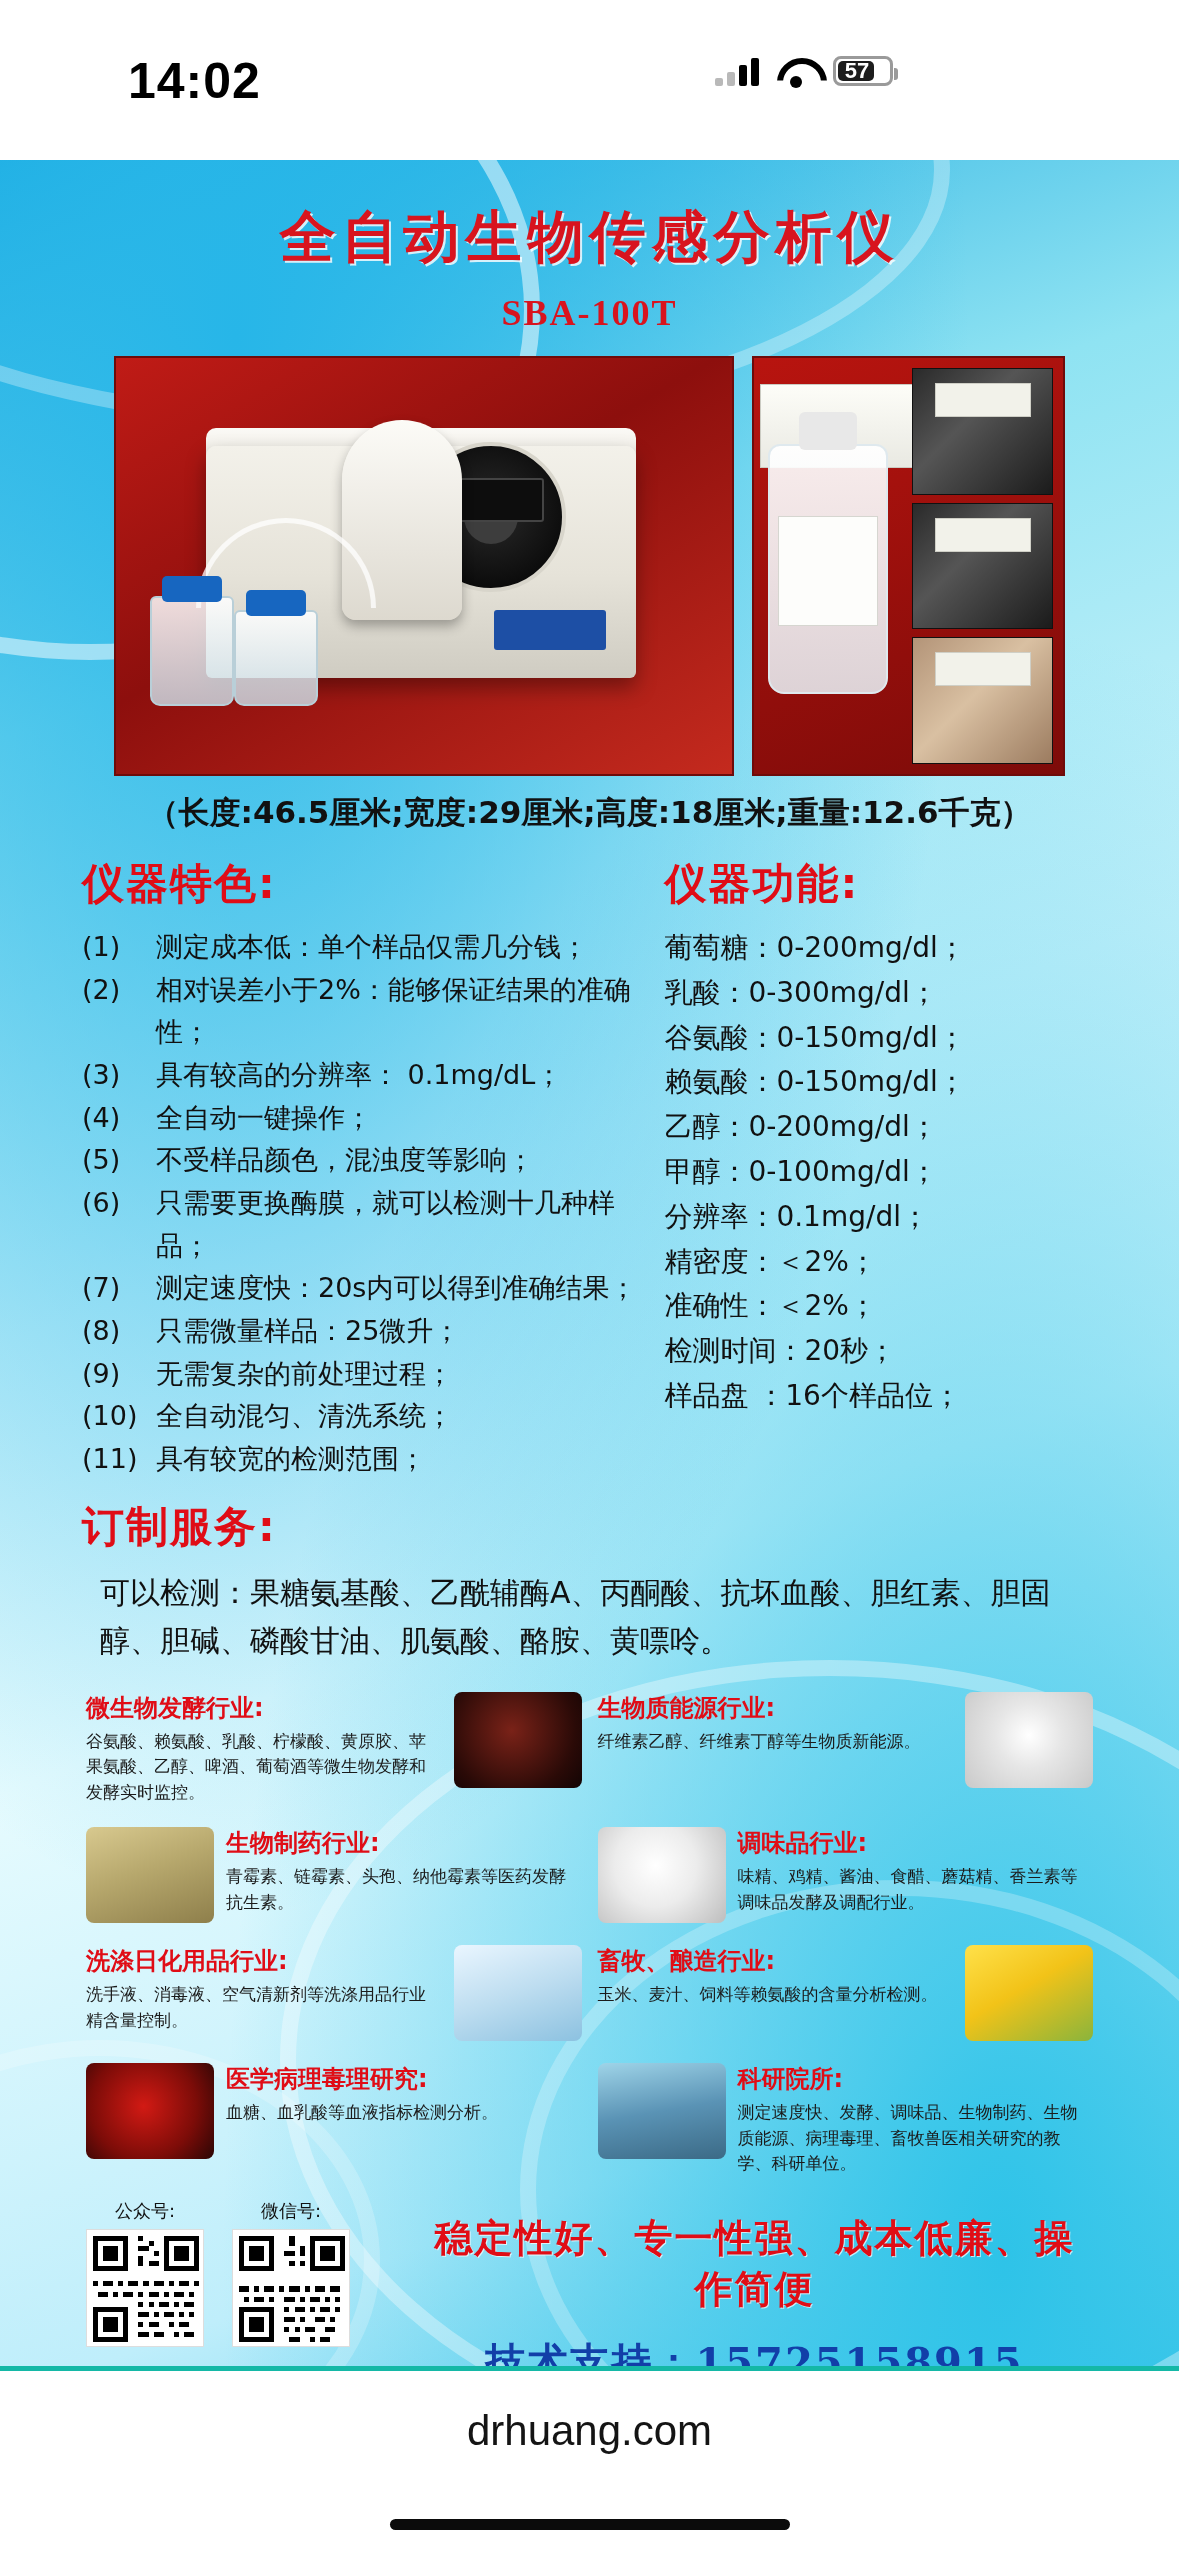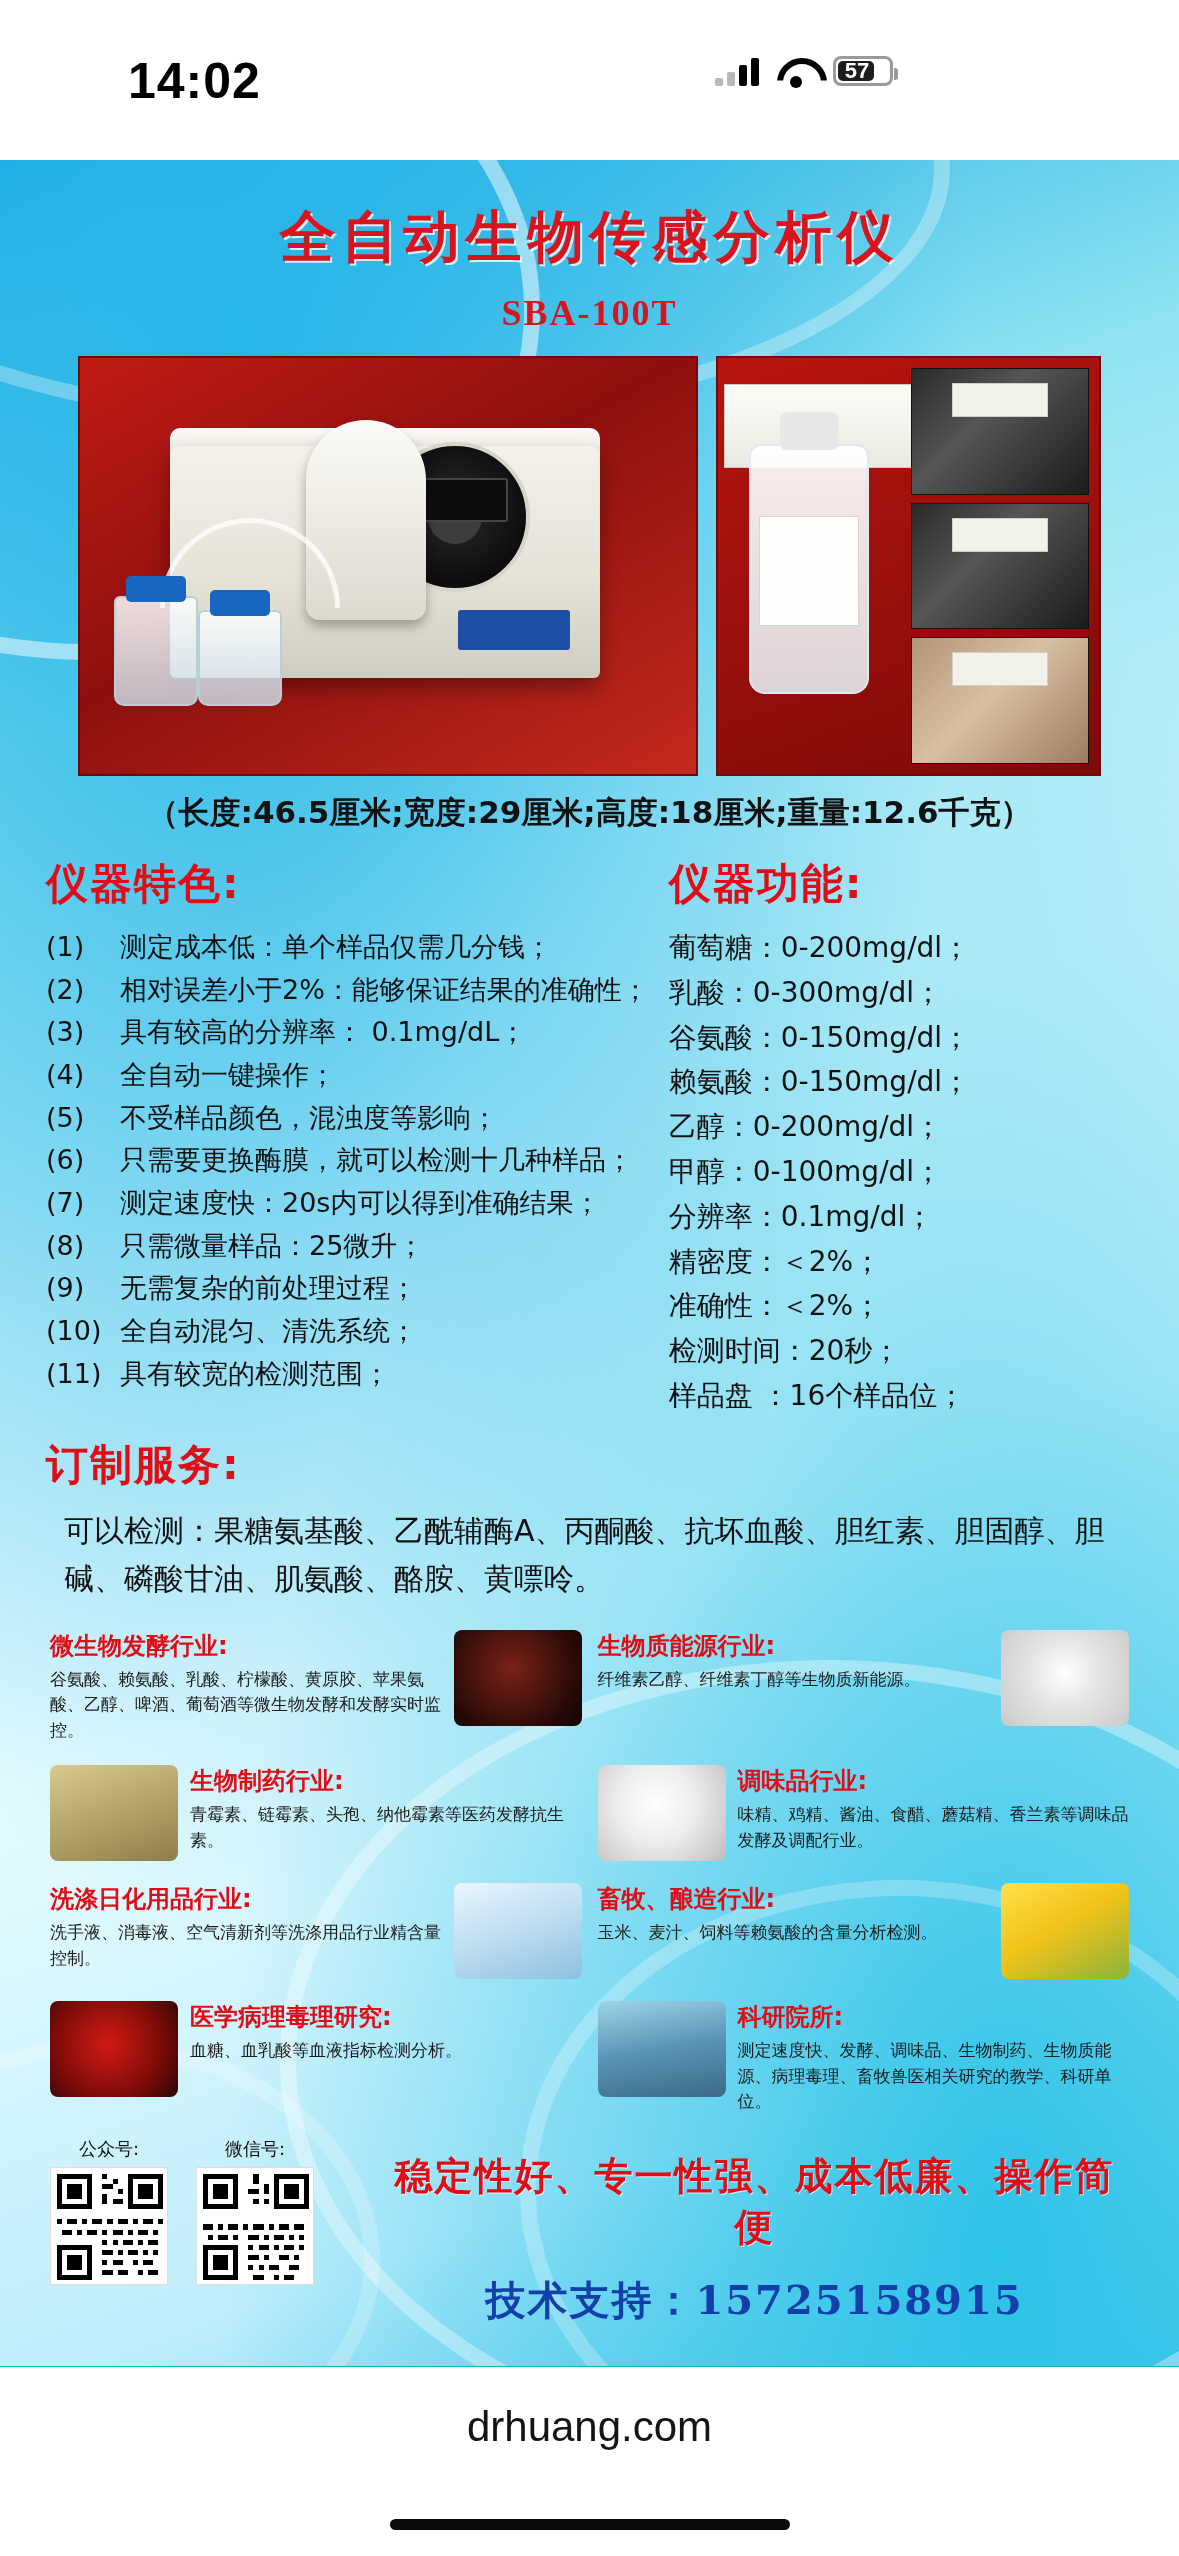"全自动生物传感分析仪" .poster-inner { padding: 0 16px -> 0 52px }
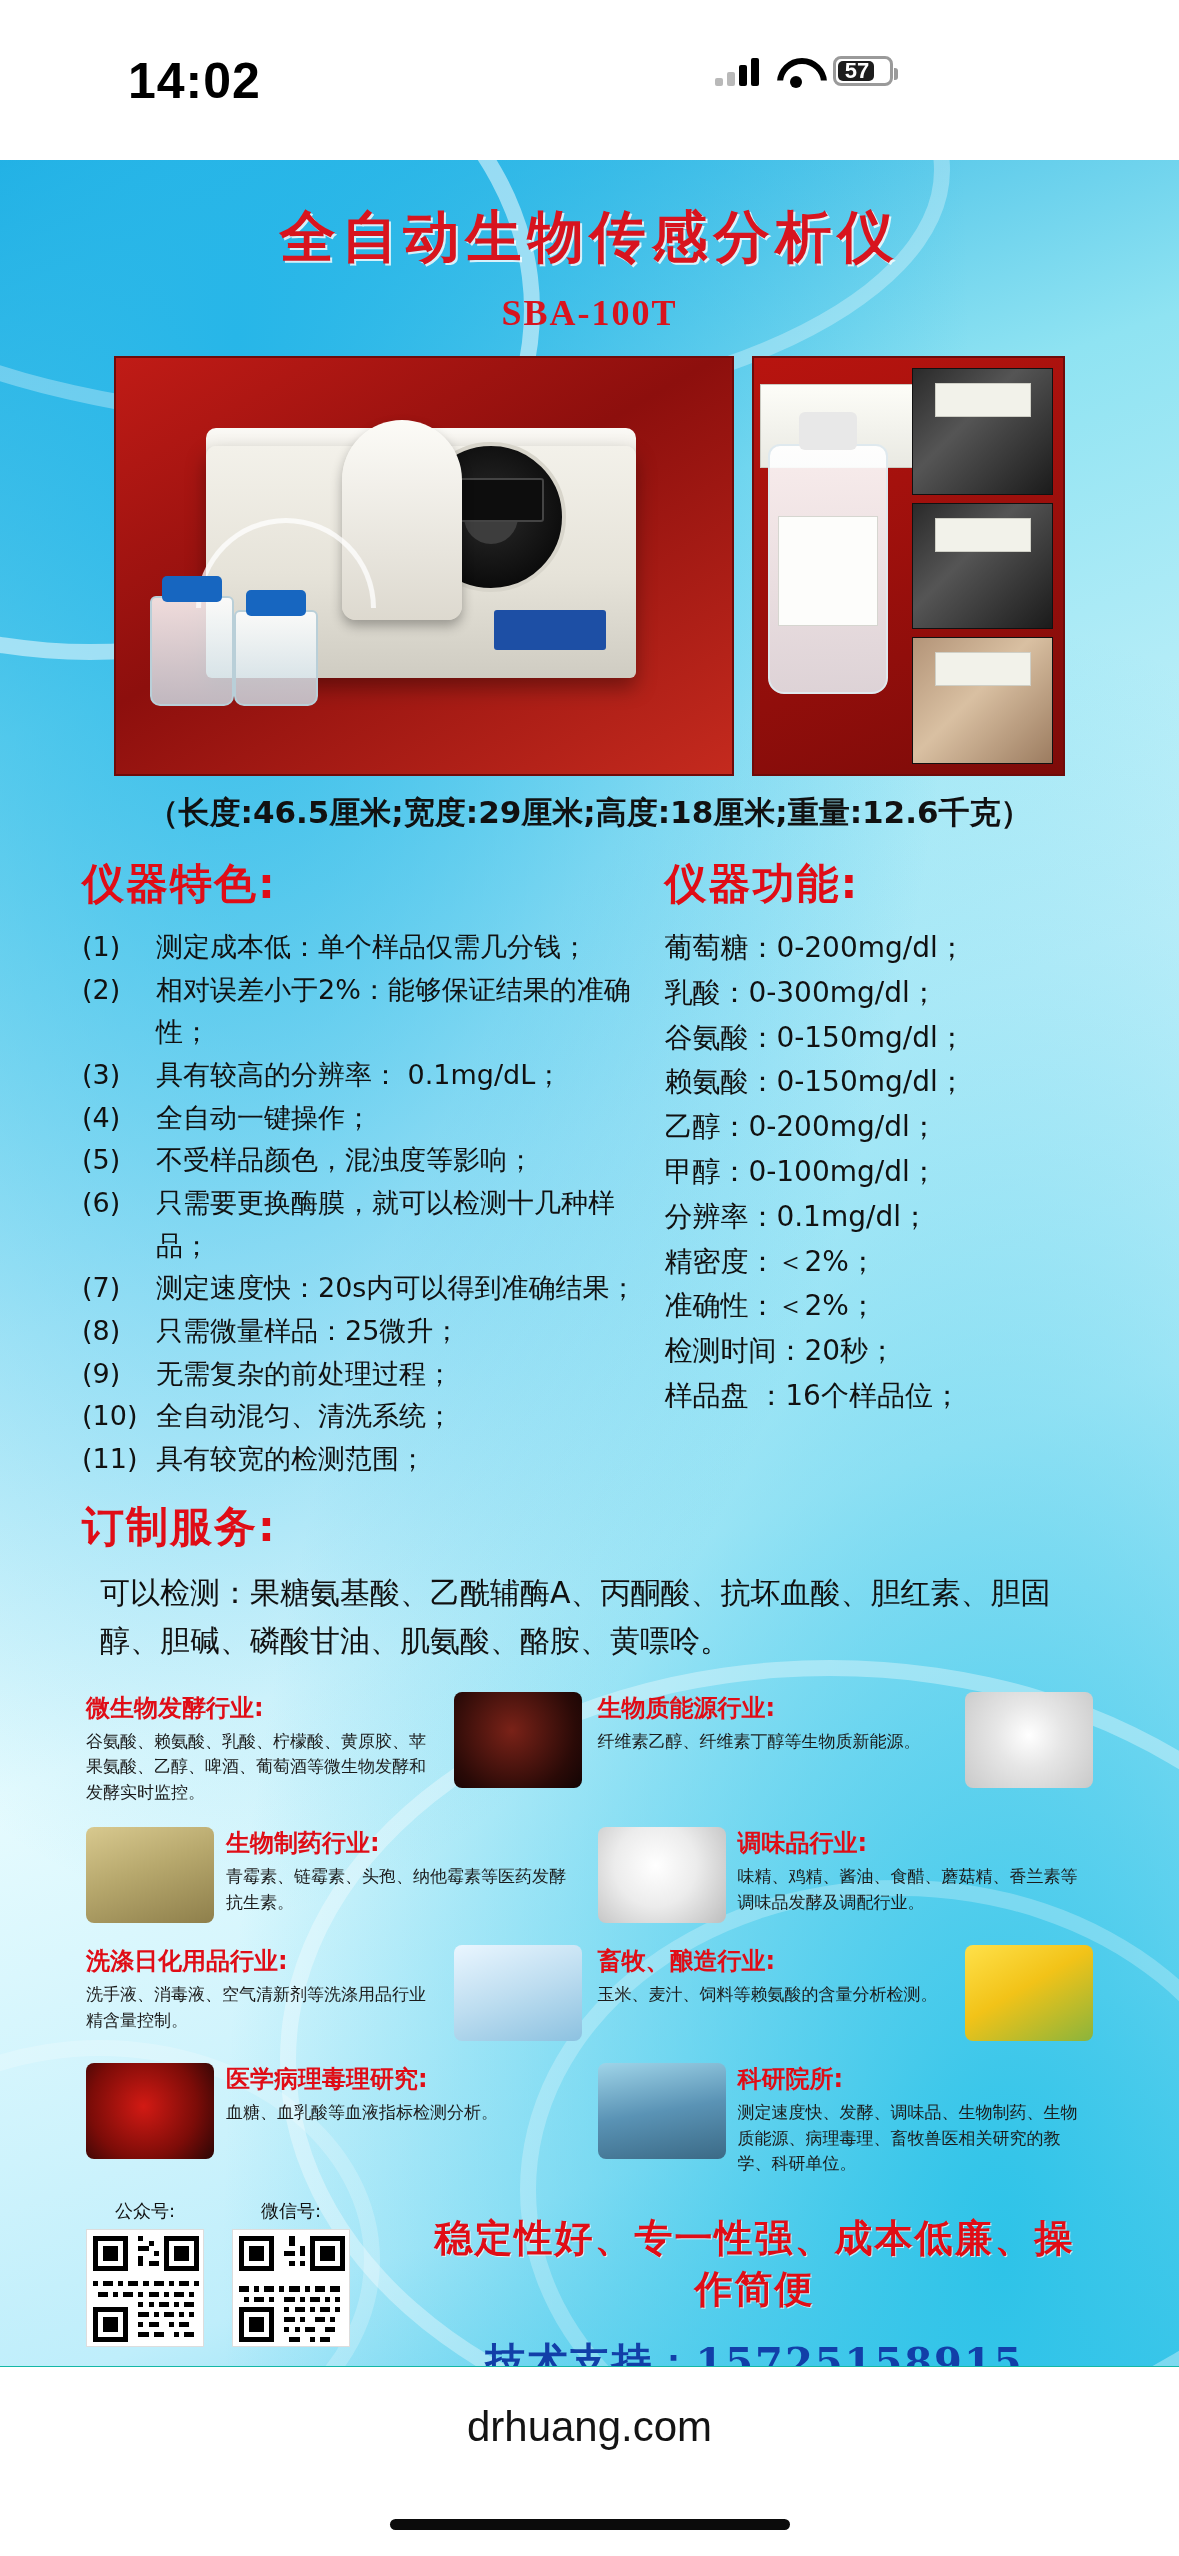"drhuang.com" .bottombar { border-top: 1px solid #14b8a6 -> 5px solid #14b8a6 }
